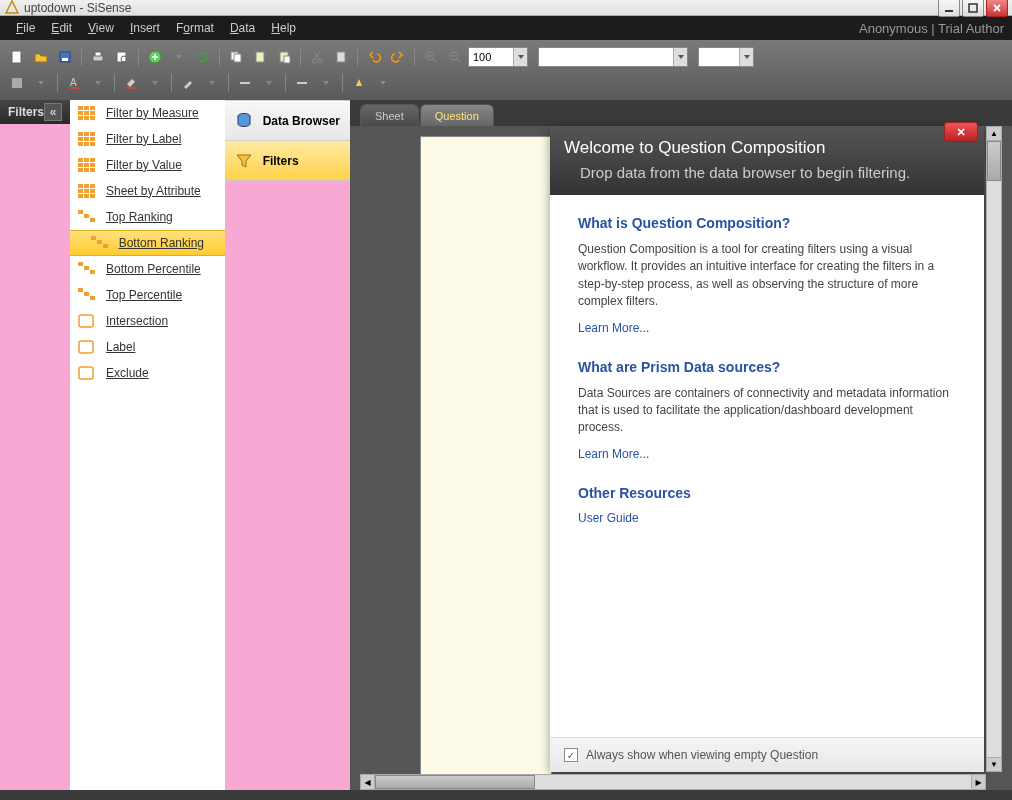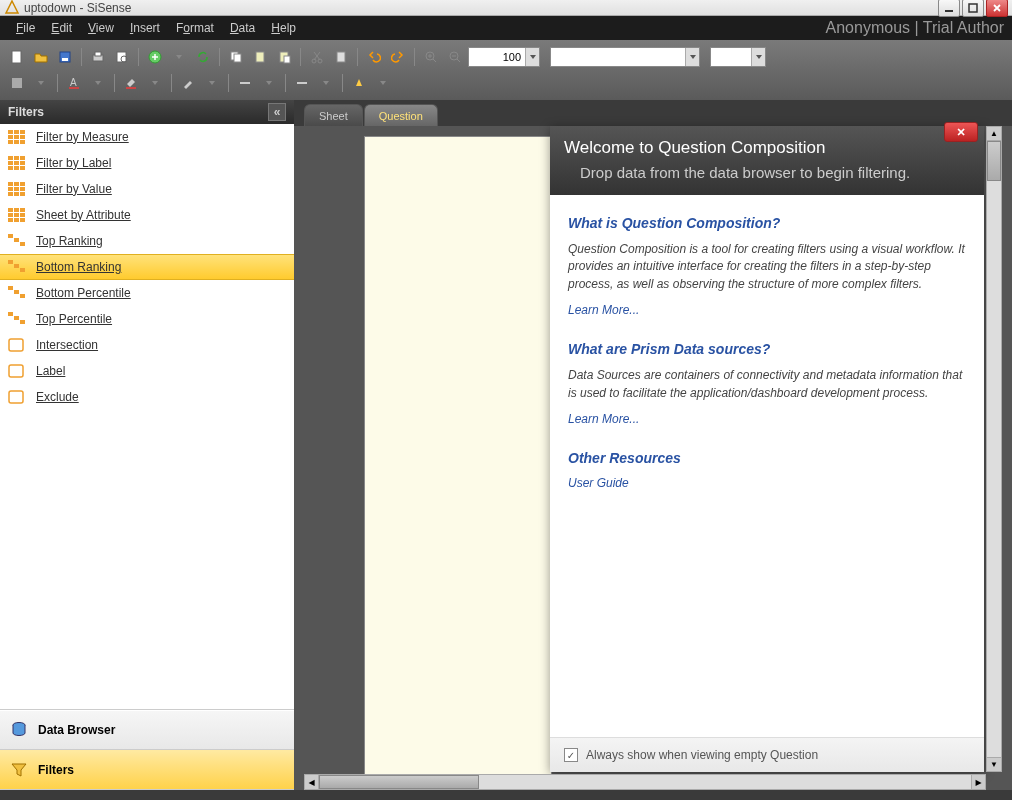"Anonymous | Trial Author" .menubar .user { font-size: 16px -> 13px }
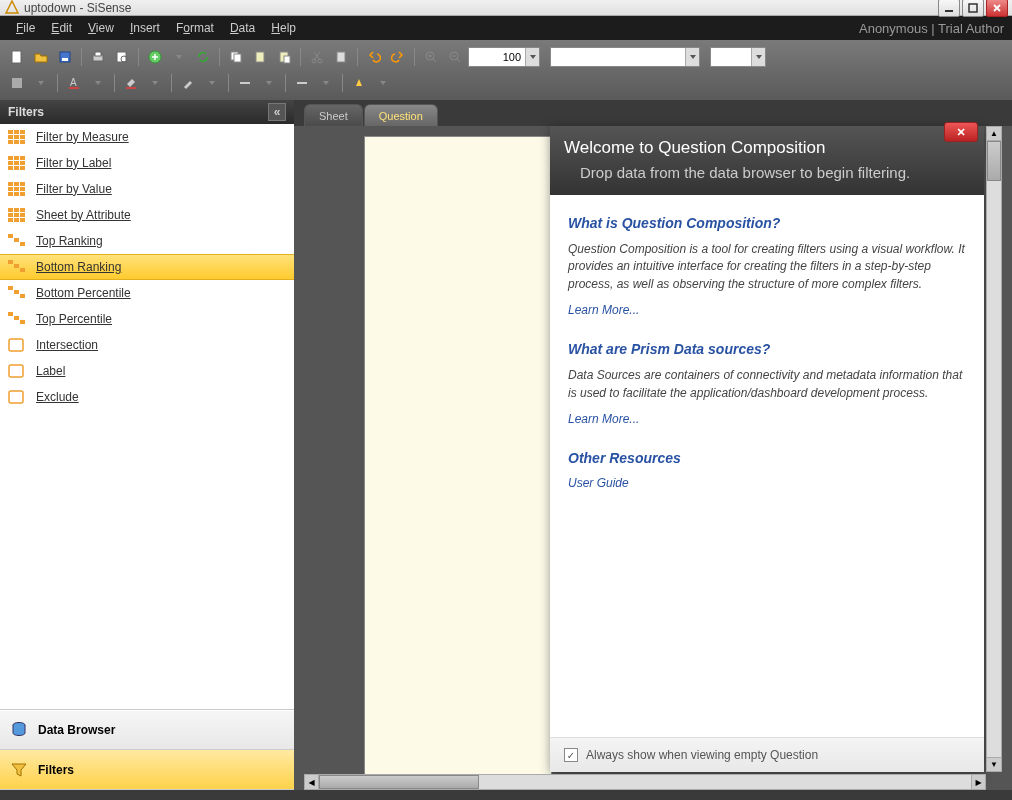"100" .zoom-combo input { text-align: right -> none; width: 56px -> 44px }
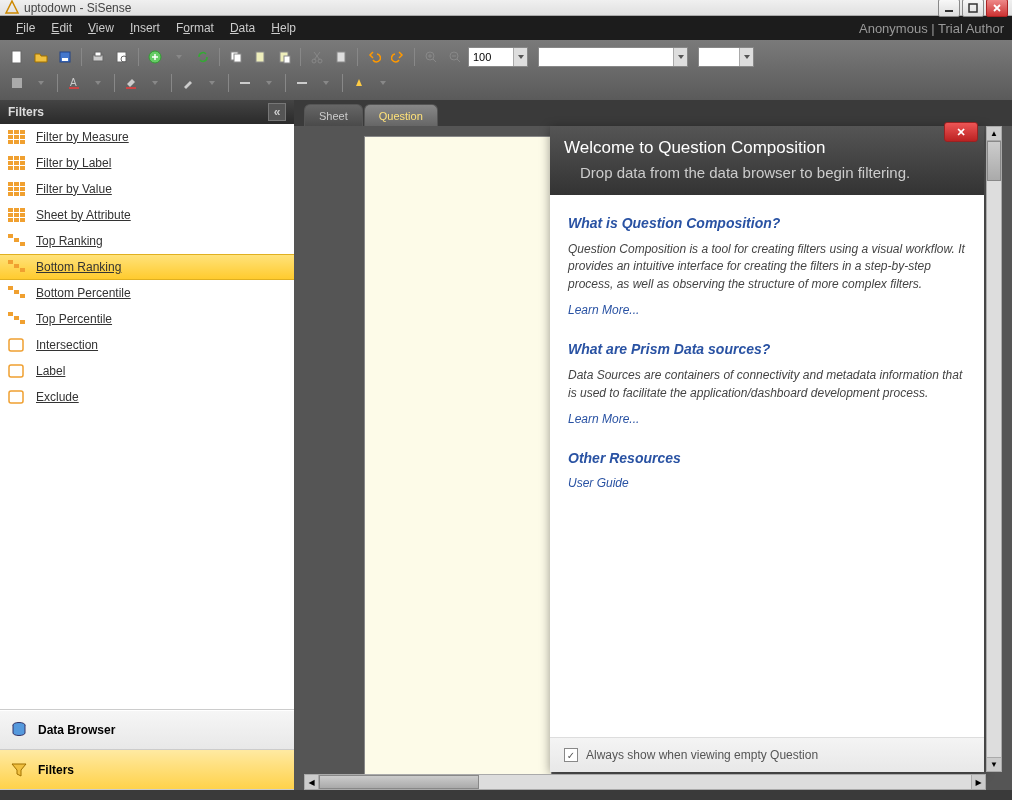"Filters" .sidebar { flex-direction: column -> row; width: 294px -> 350px }
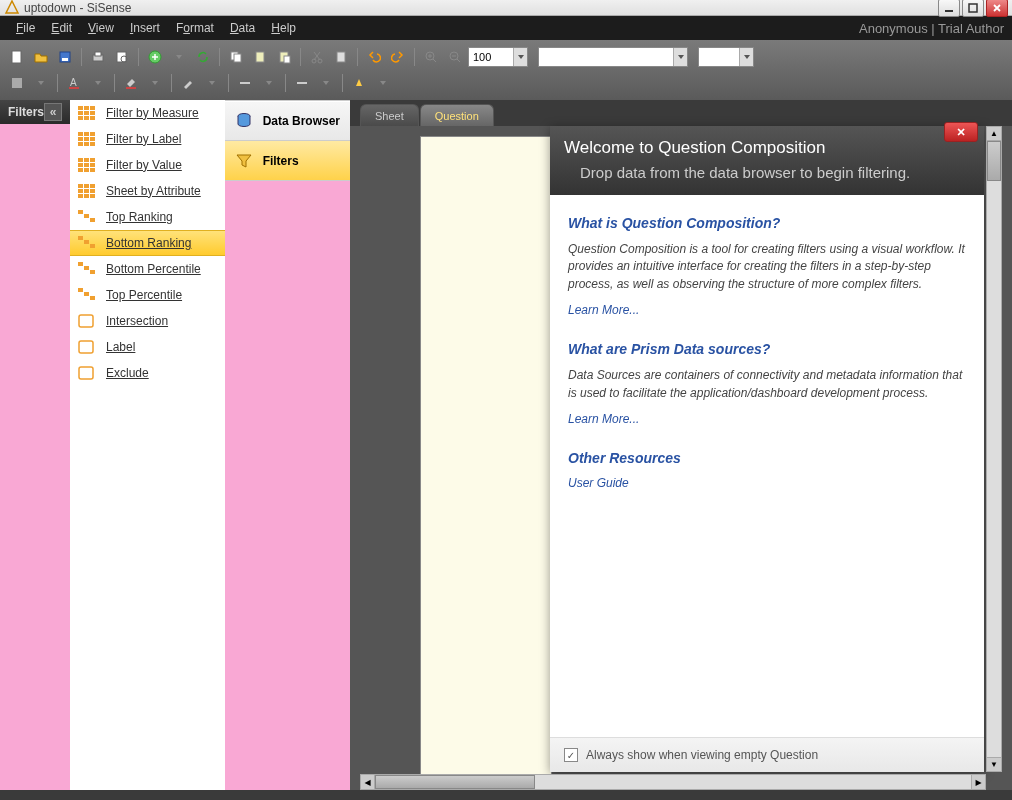"What is Question Composition?" .welcome-body { font-style: italic -> none; padding: 20px 18px -> 20px 28px }
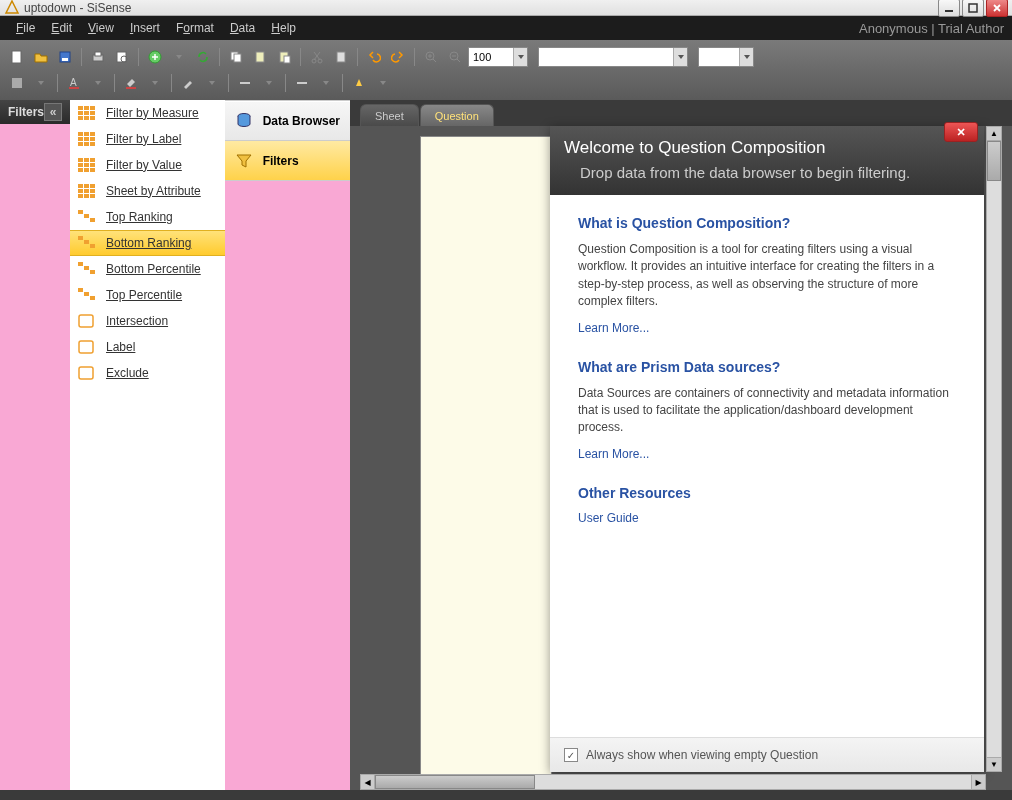"Bottom Ranking" .filter-item.selected { justify-content: none -> center }
